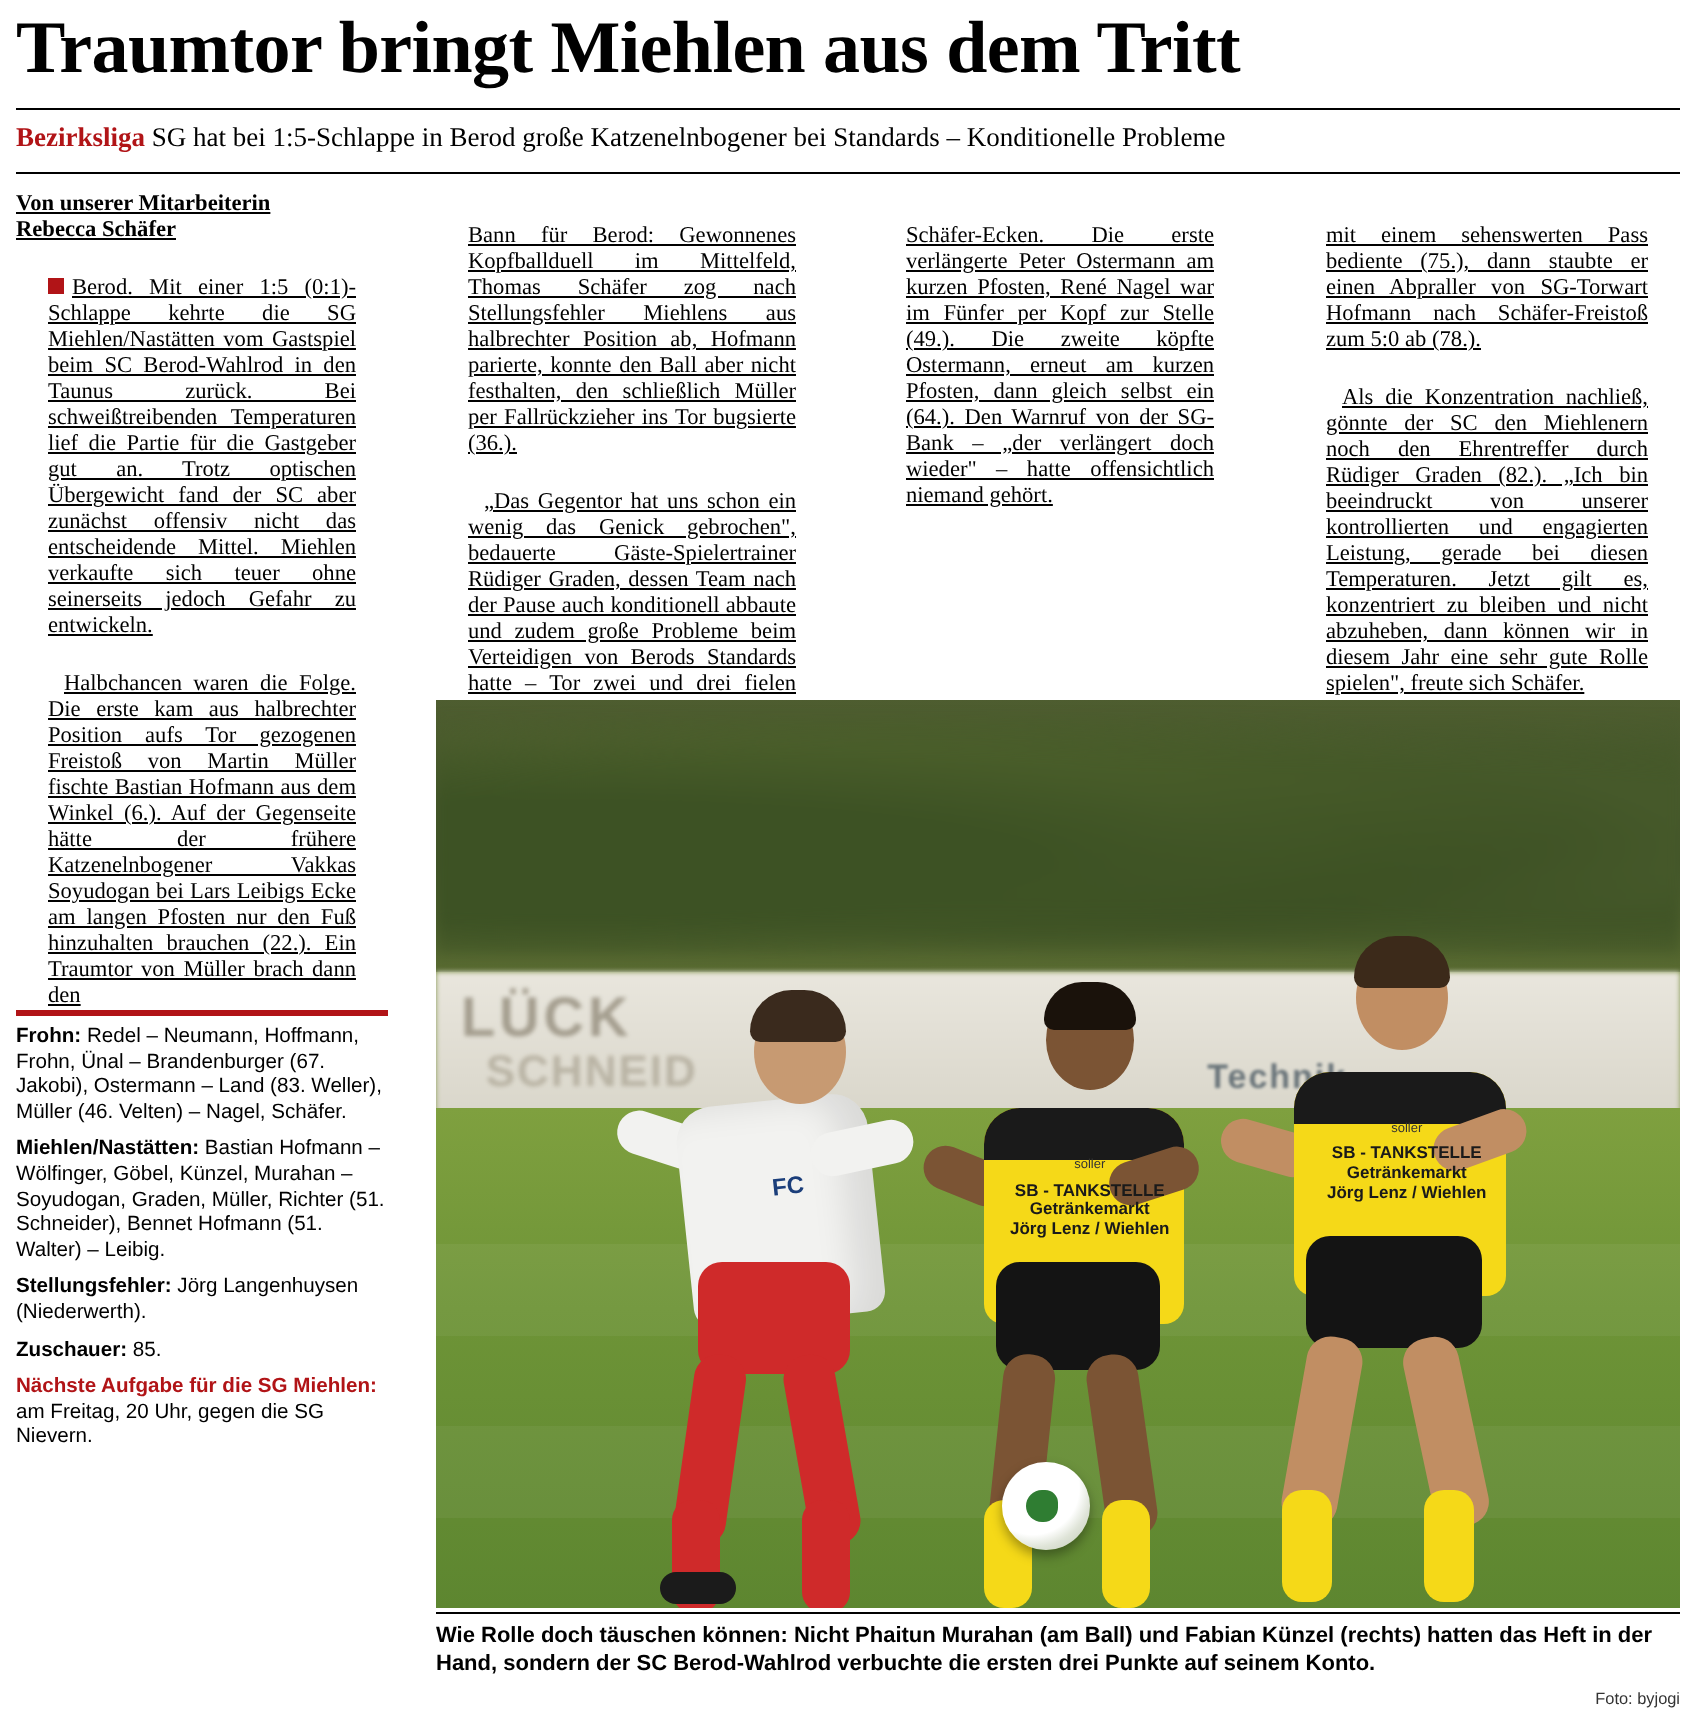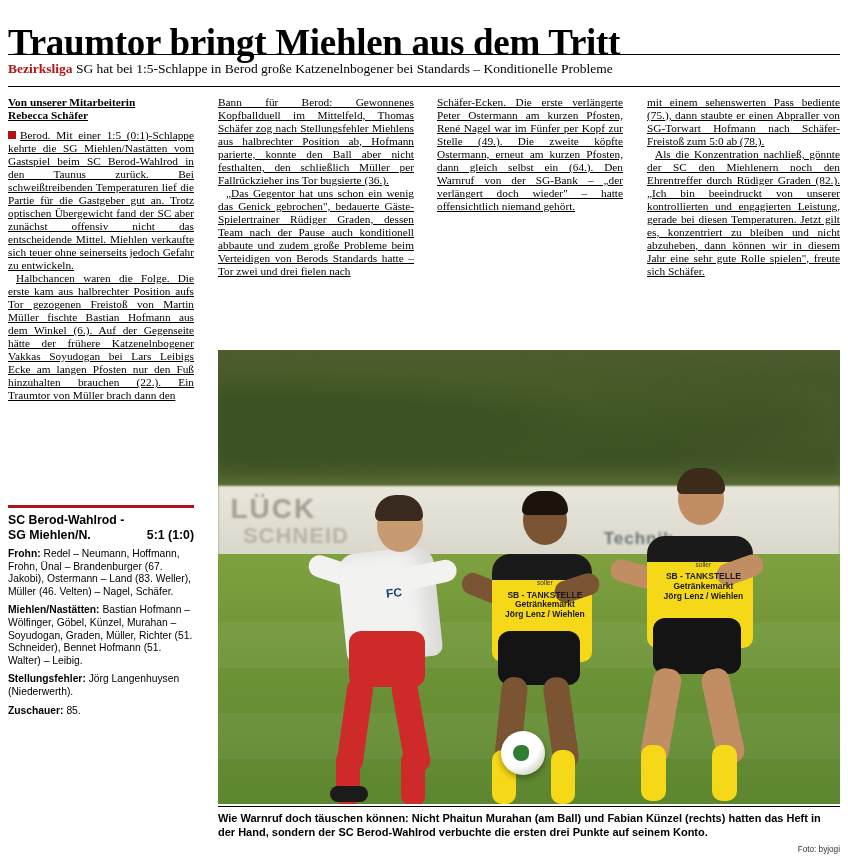"Traumtor bringt Miehlen aus dem" .headline { top: 22px -> 4px }
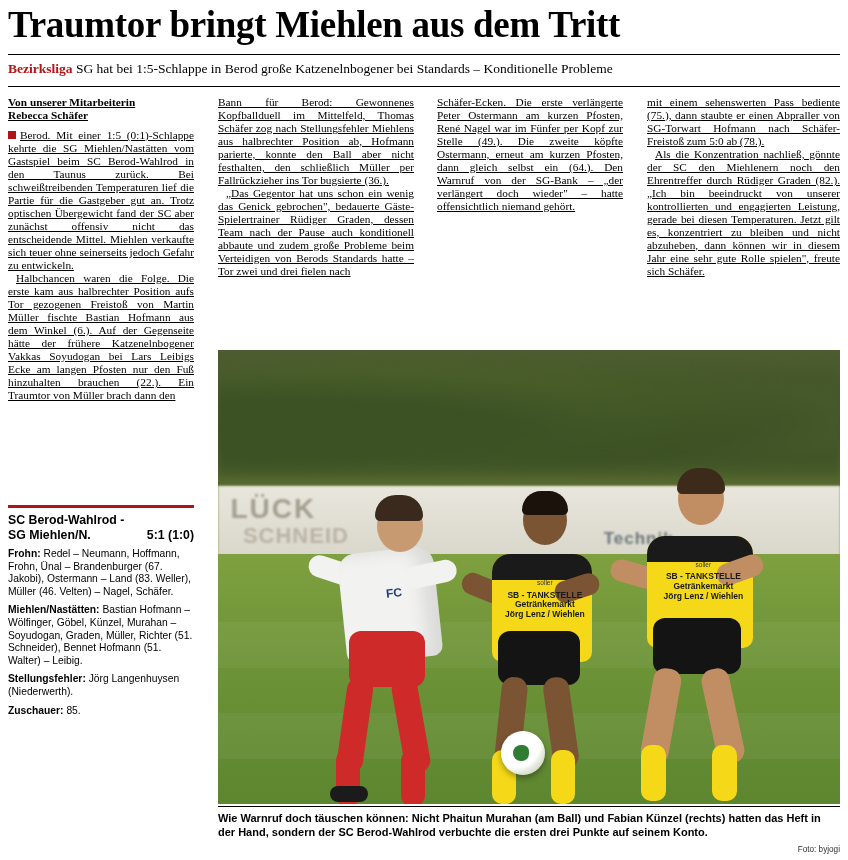"Bann für Berod: Gewonnenes Kopfballduell" .col p { margin: 0 -> 16px }
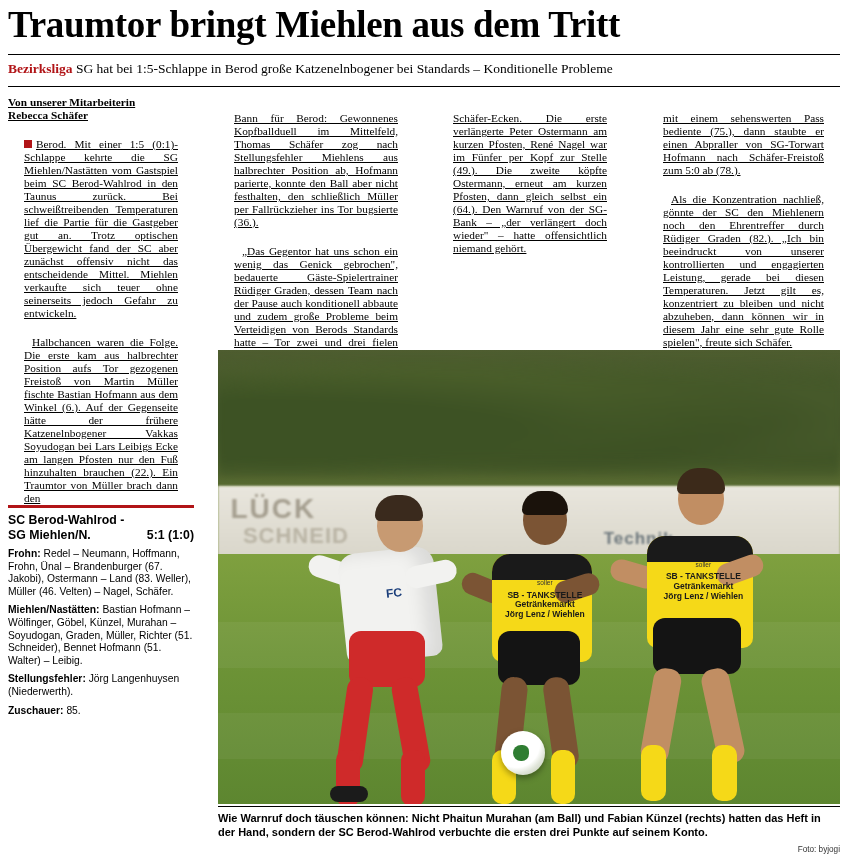"SC Berod-Wahlrod -" div.match-title { html: <div> <span>SC Berod-Wahlrod -</span><br> <span>SG Miehlen/N.</span> <span>5:1 (1:0)</span> </div> -> none }
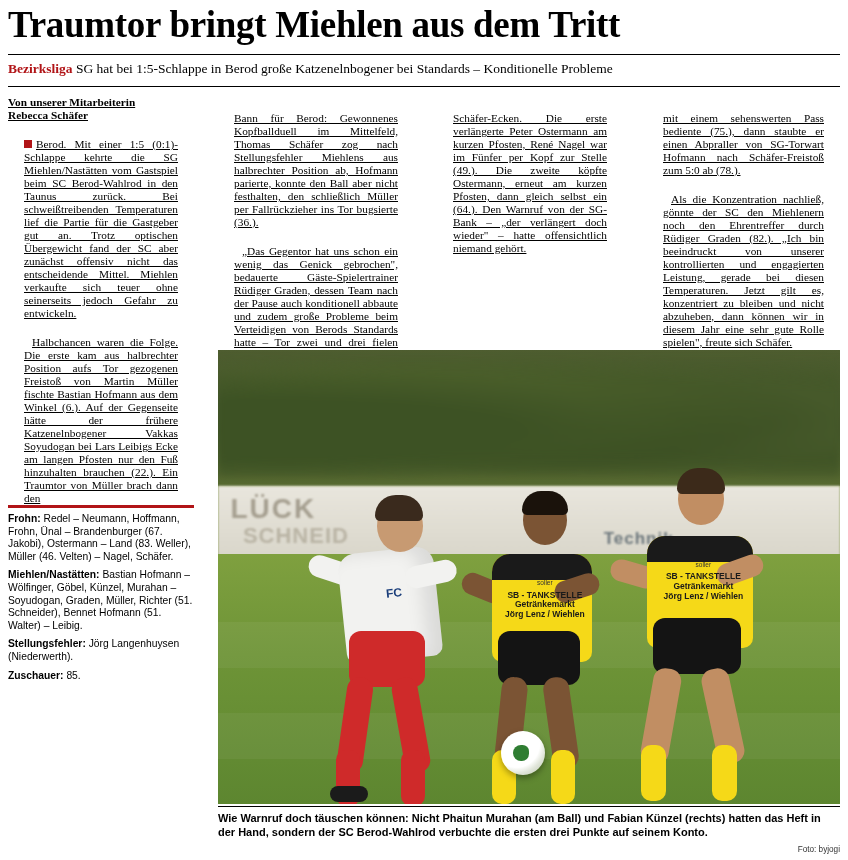"Nächste Aufgabe für die SG" div.rb-block { html: none -> <div> <span>Nächste Aufgabe für die SG Miehlen:</span><span> am Freitag, 20 Uhr, gegen die SG Nievern.</span> </div> }
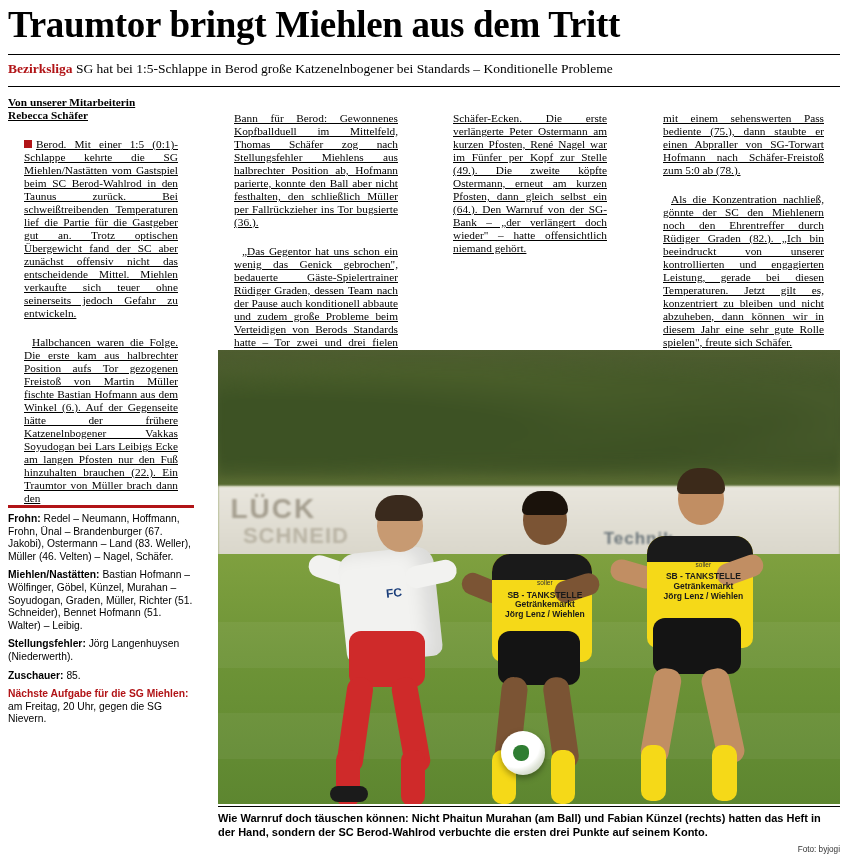"Wie Warnruf doch täuschen können:" div.photo-caption { text: Warnruf -> Rolle }
